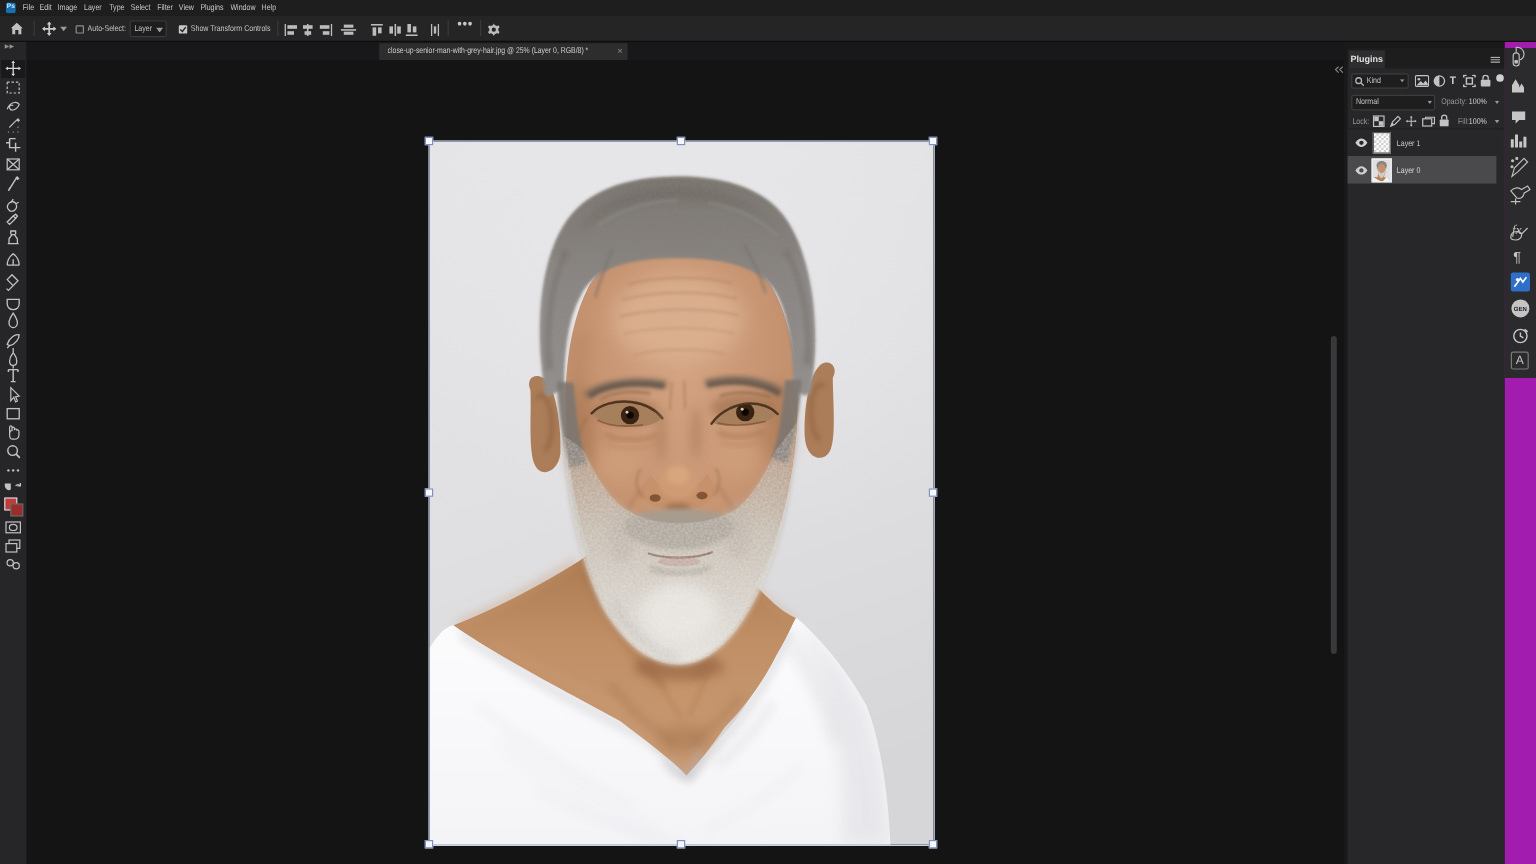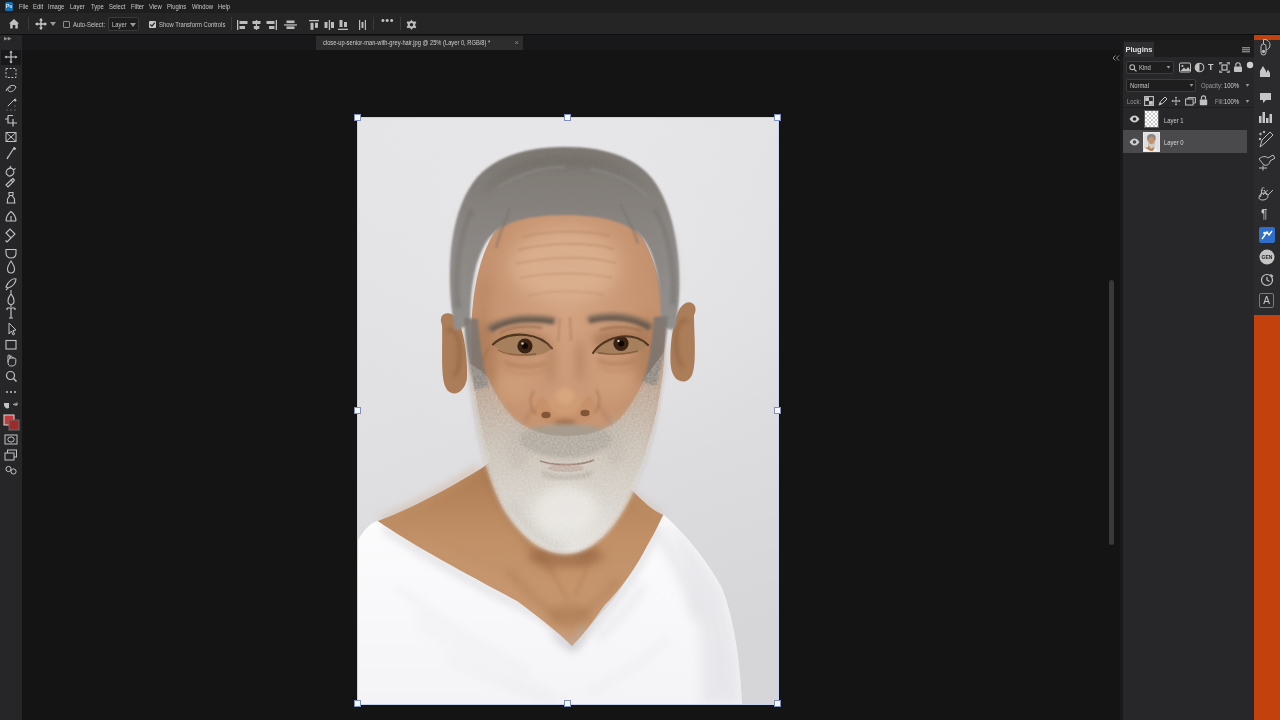"fx" #strip { background: #c2410c -> #a21caf }
